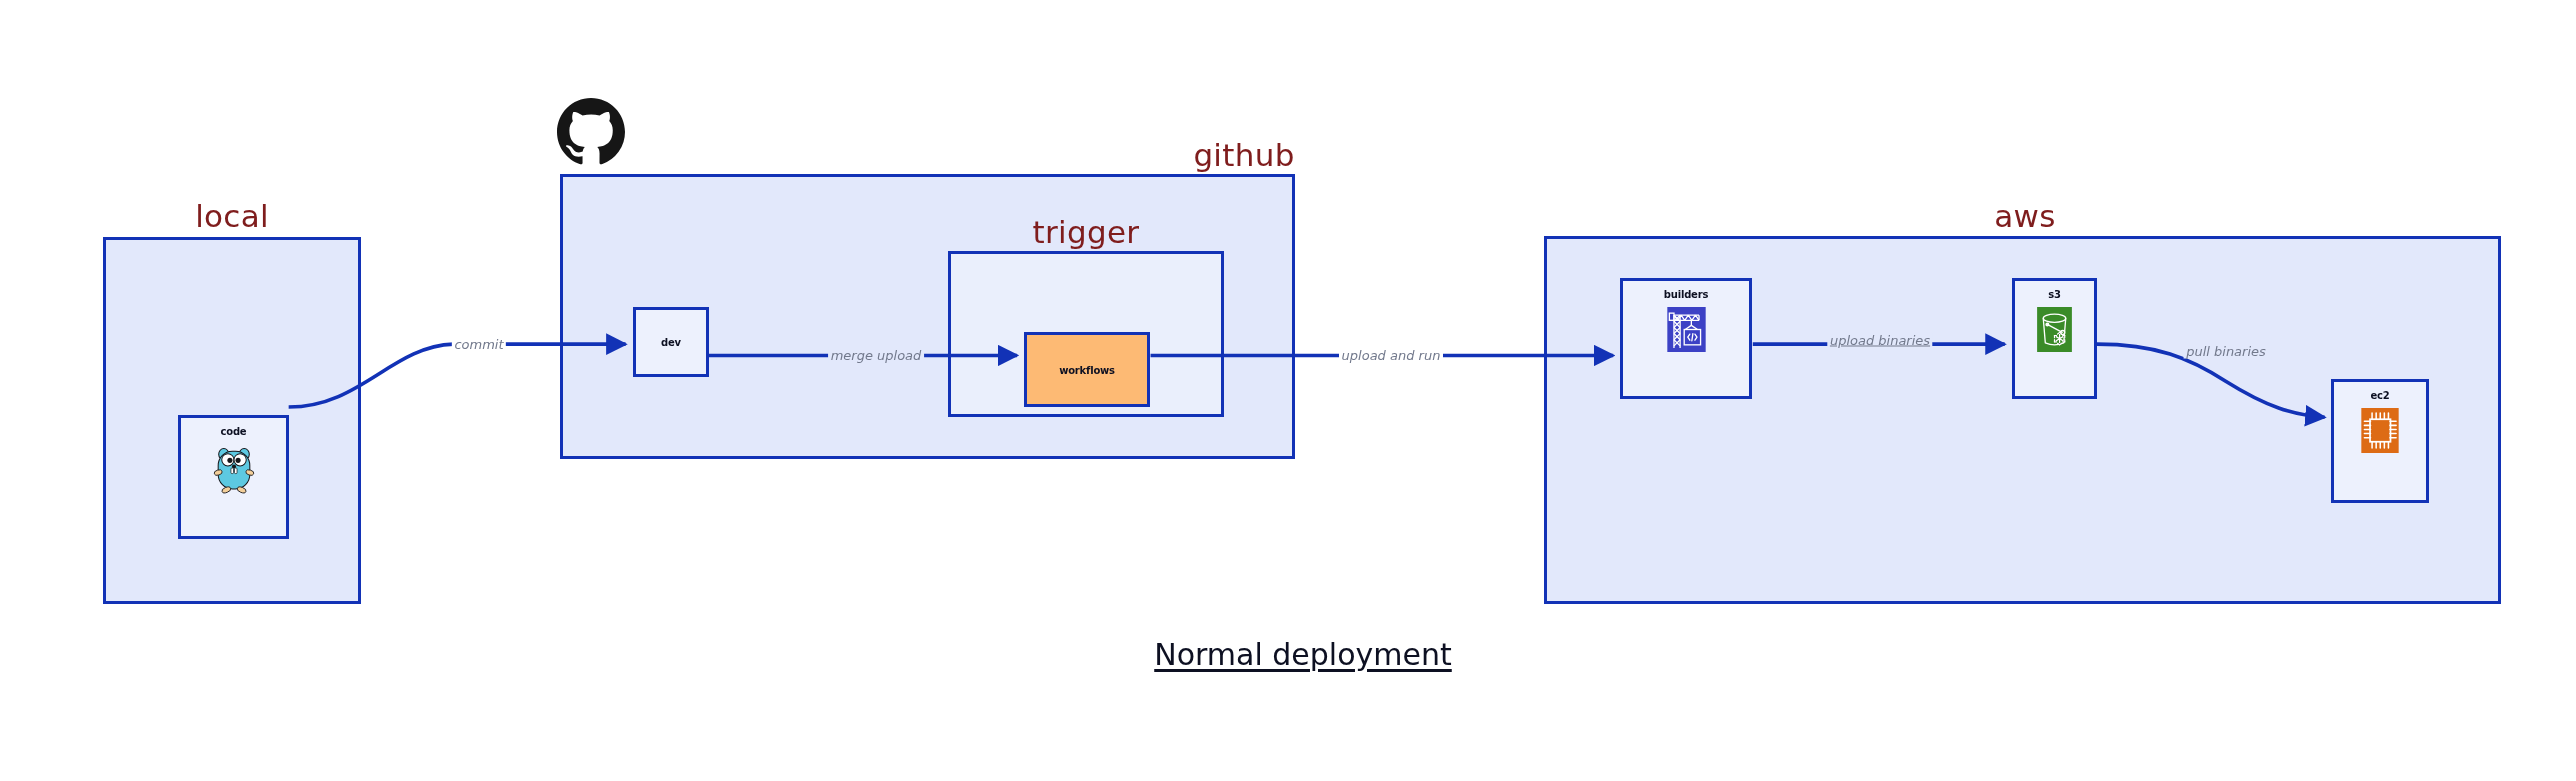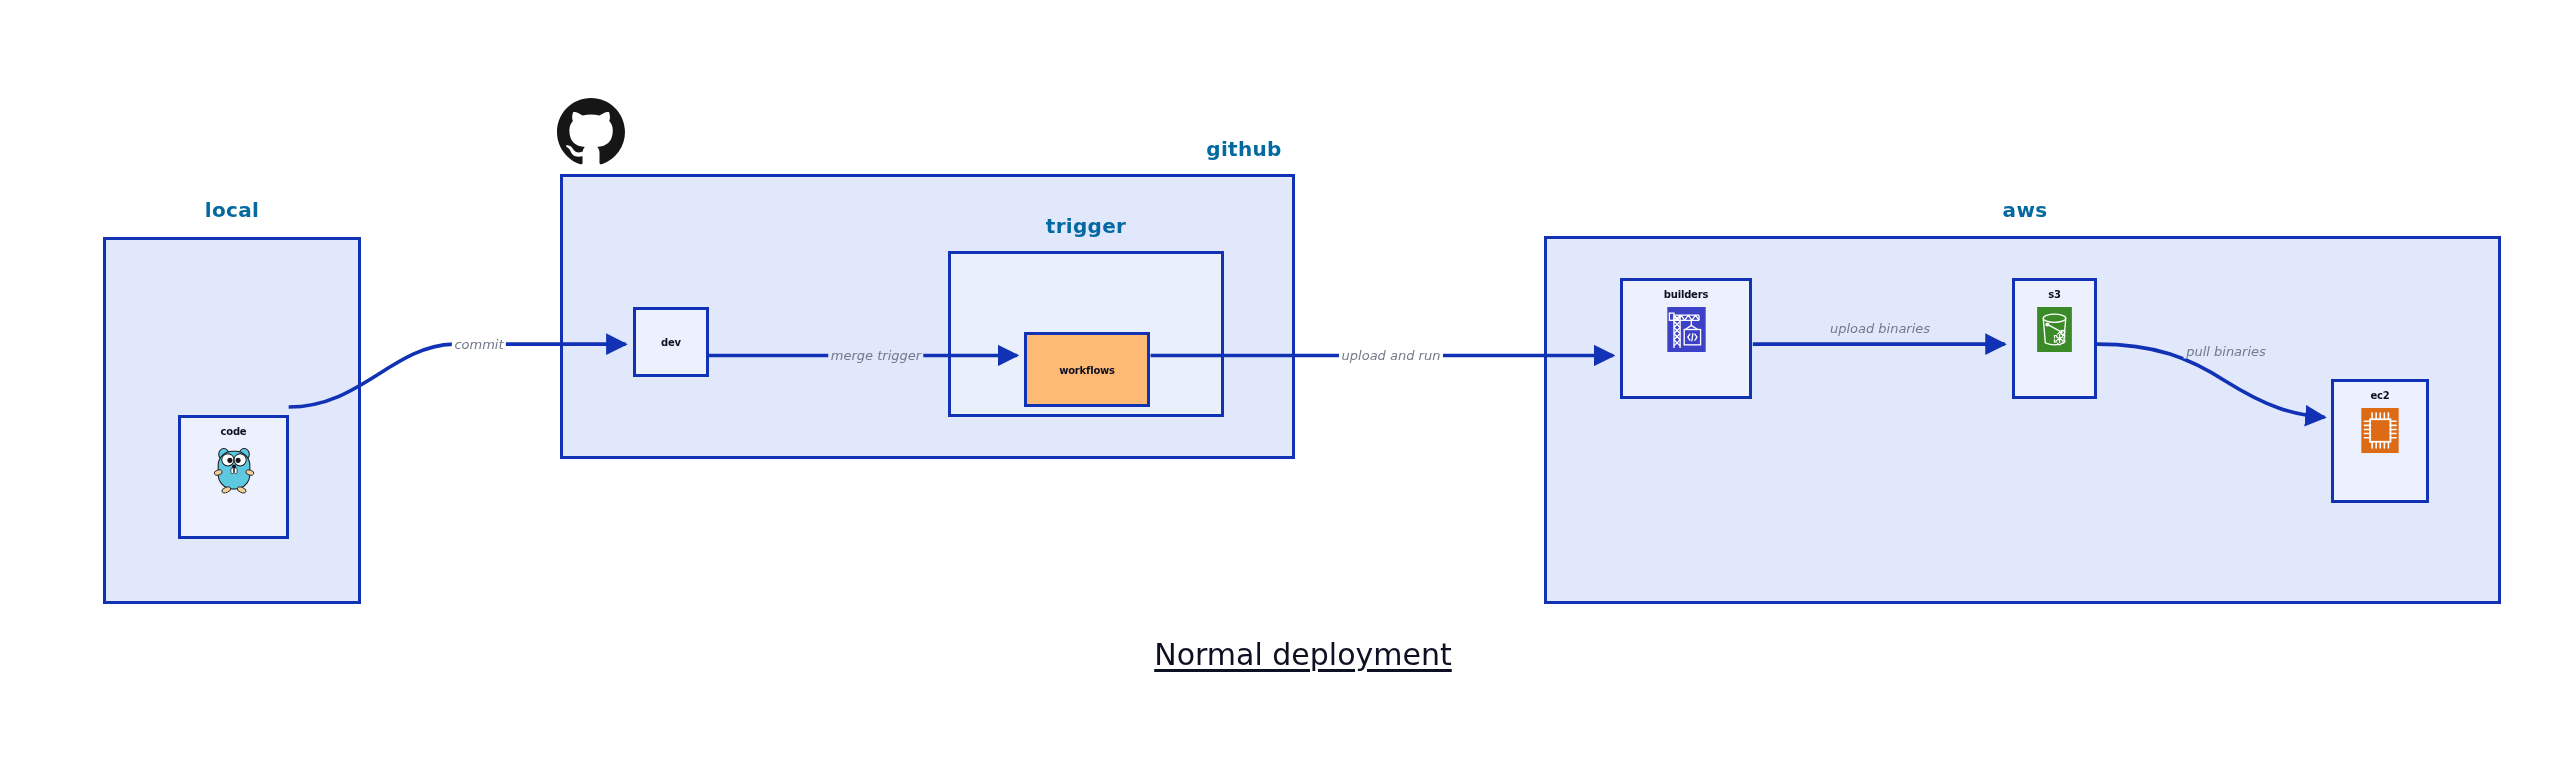"github" .group-label { color: #0369a1 -> #7f1d1d; font-size: 20px -> 31px; font-weight: 700 -> 400 }
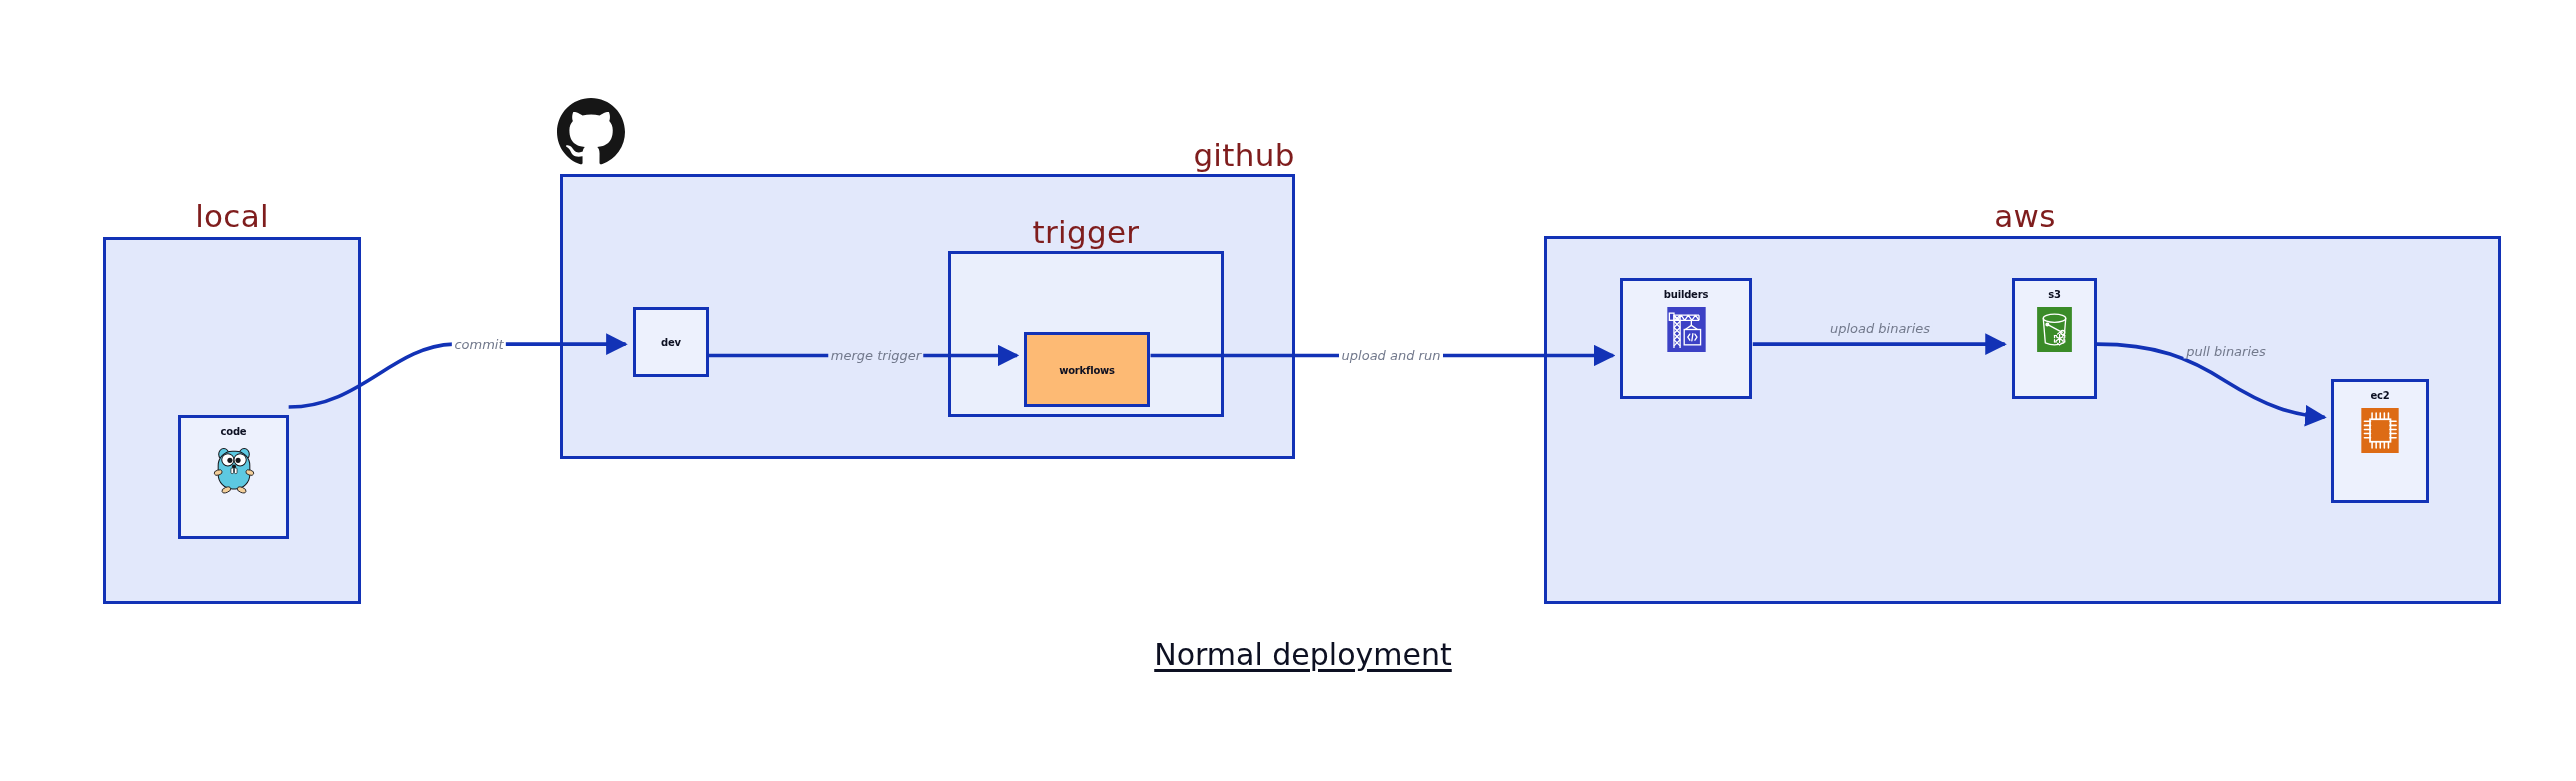"upload binaries" div.edge-label { text-decoration: none -> underline; top: 328px -> 340px }
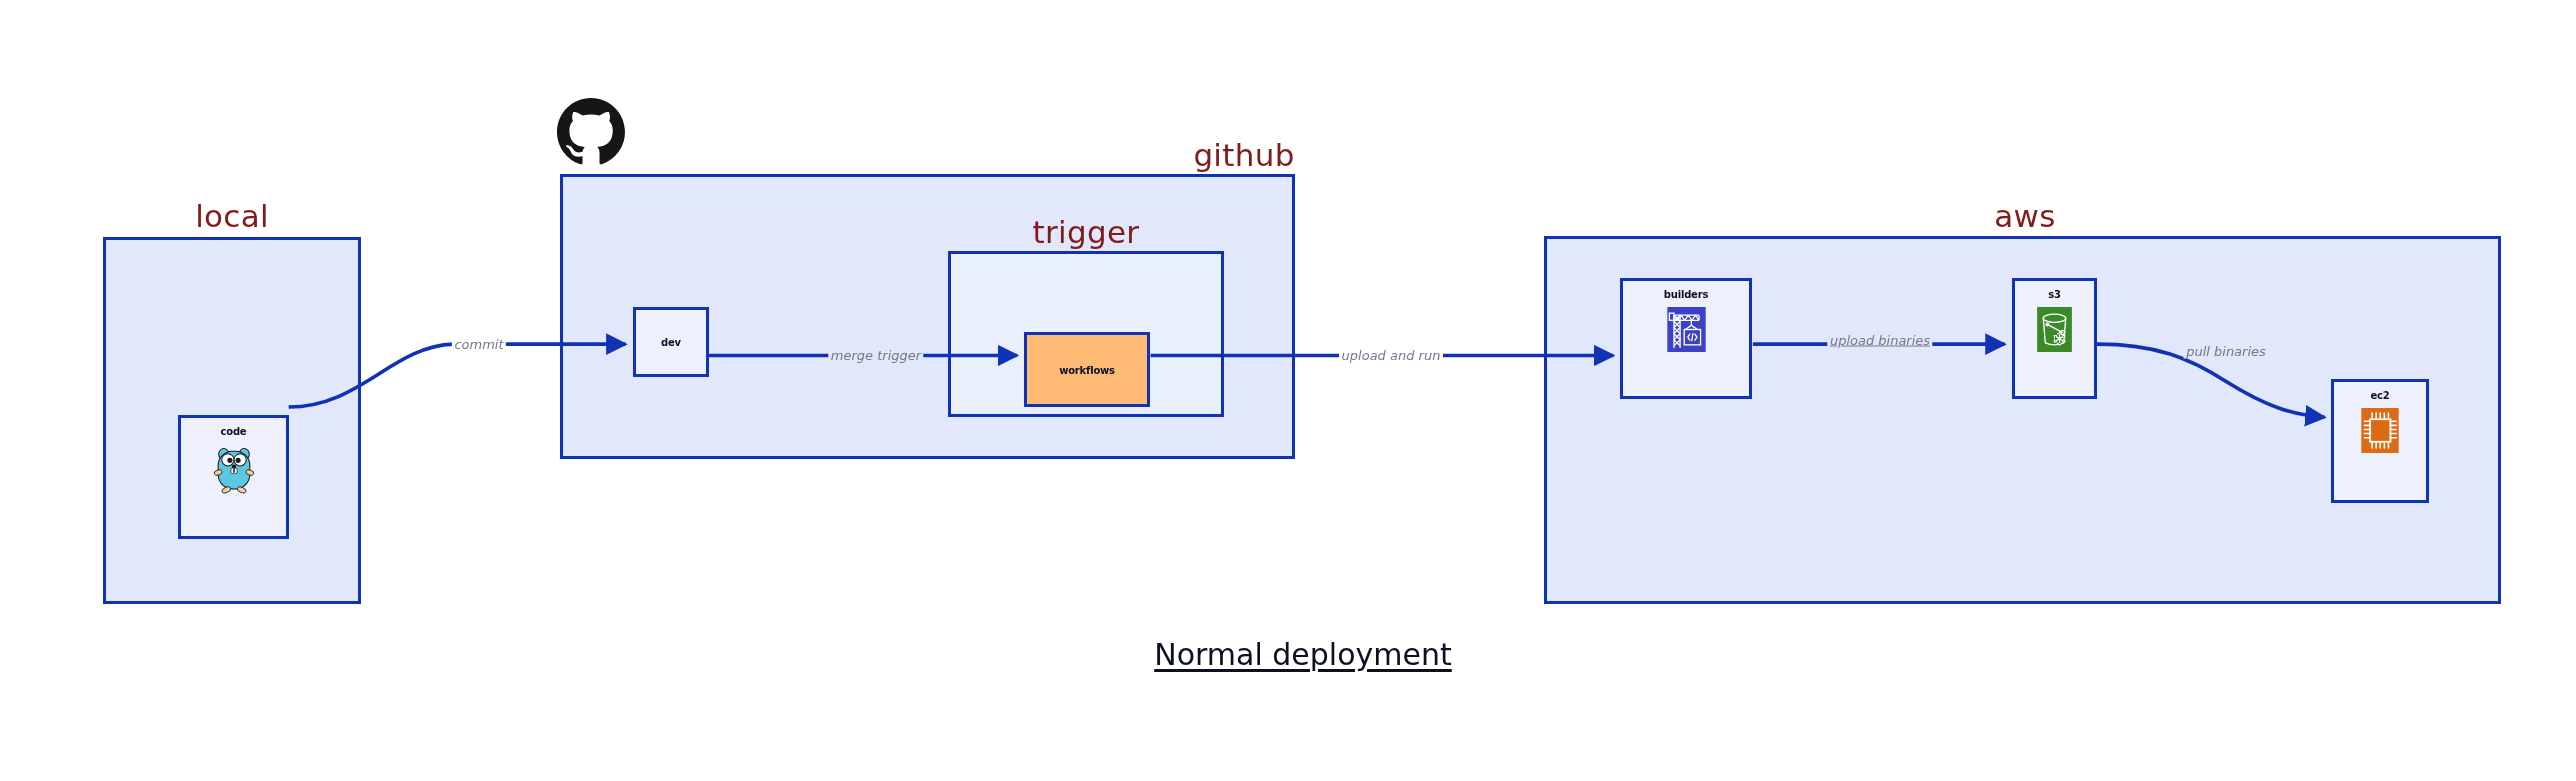"merge trigger" div.edge-label { text: trigger -> upload }
